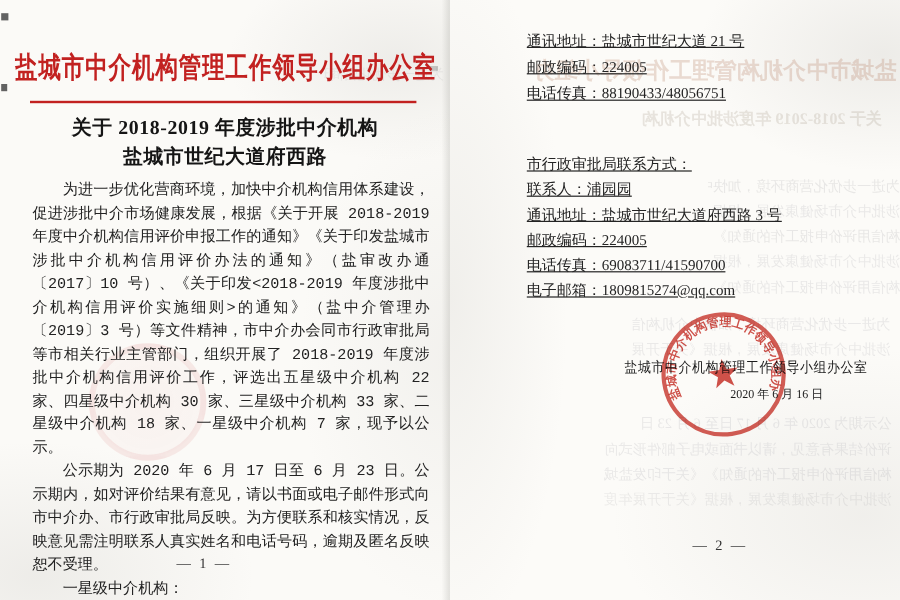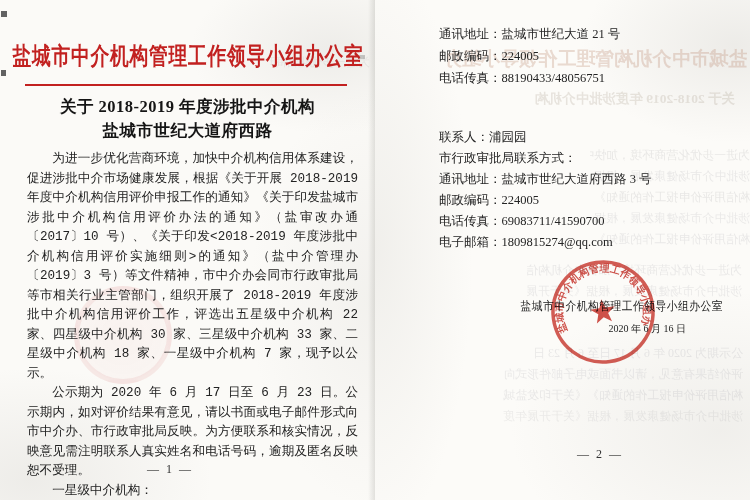"通讯地址：盐城市世纪大道 21 号" .contact { text-decoration: none -> underline }
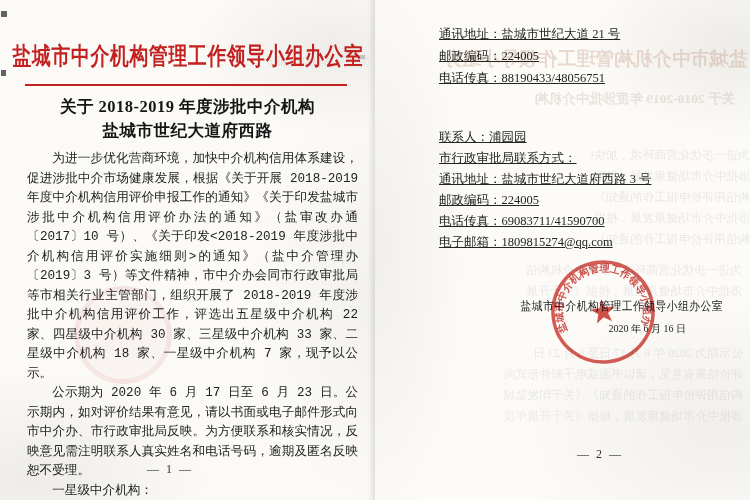"联系人：浦园园" div { order: before "市行政审批局联系方式：" -> after "市行政审批局联系方式：" }
